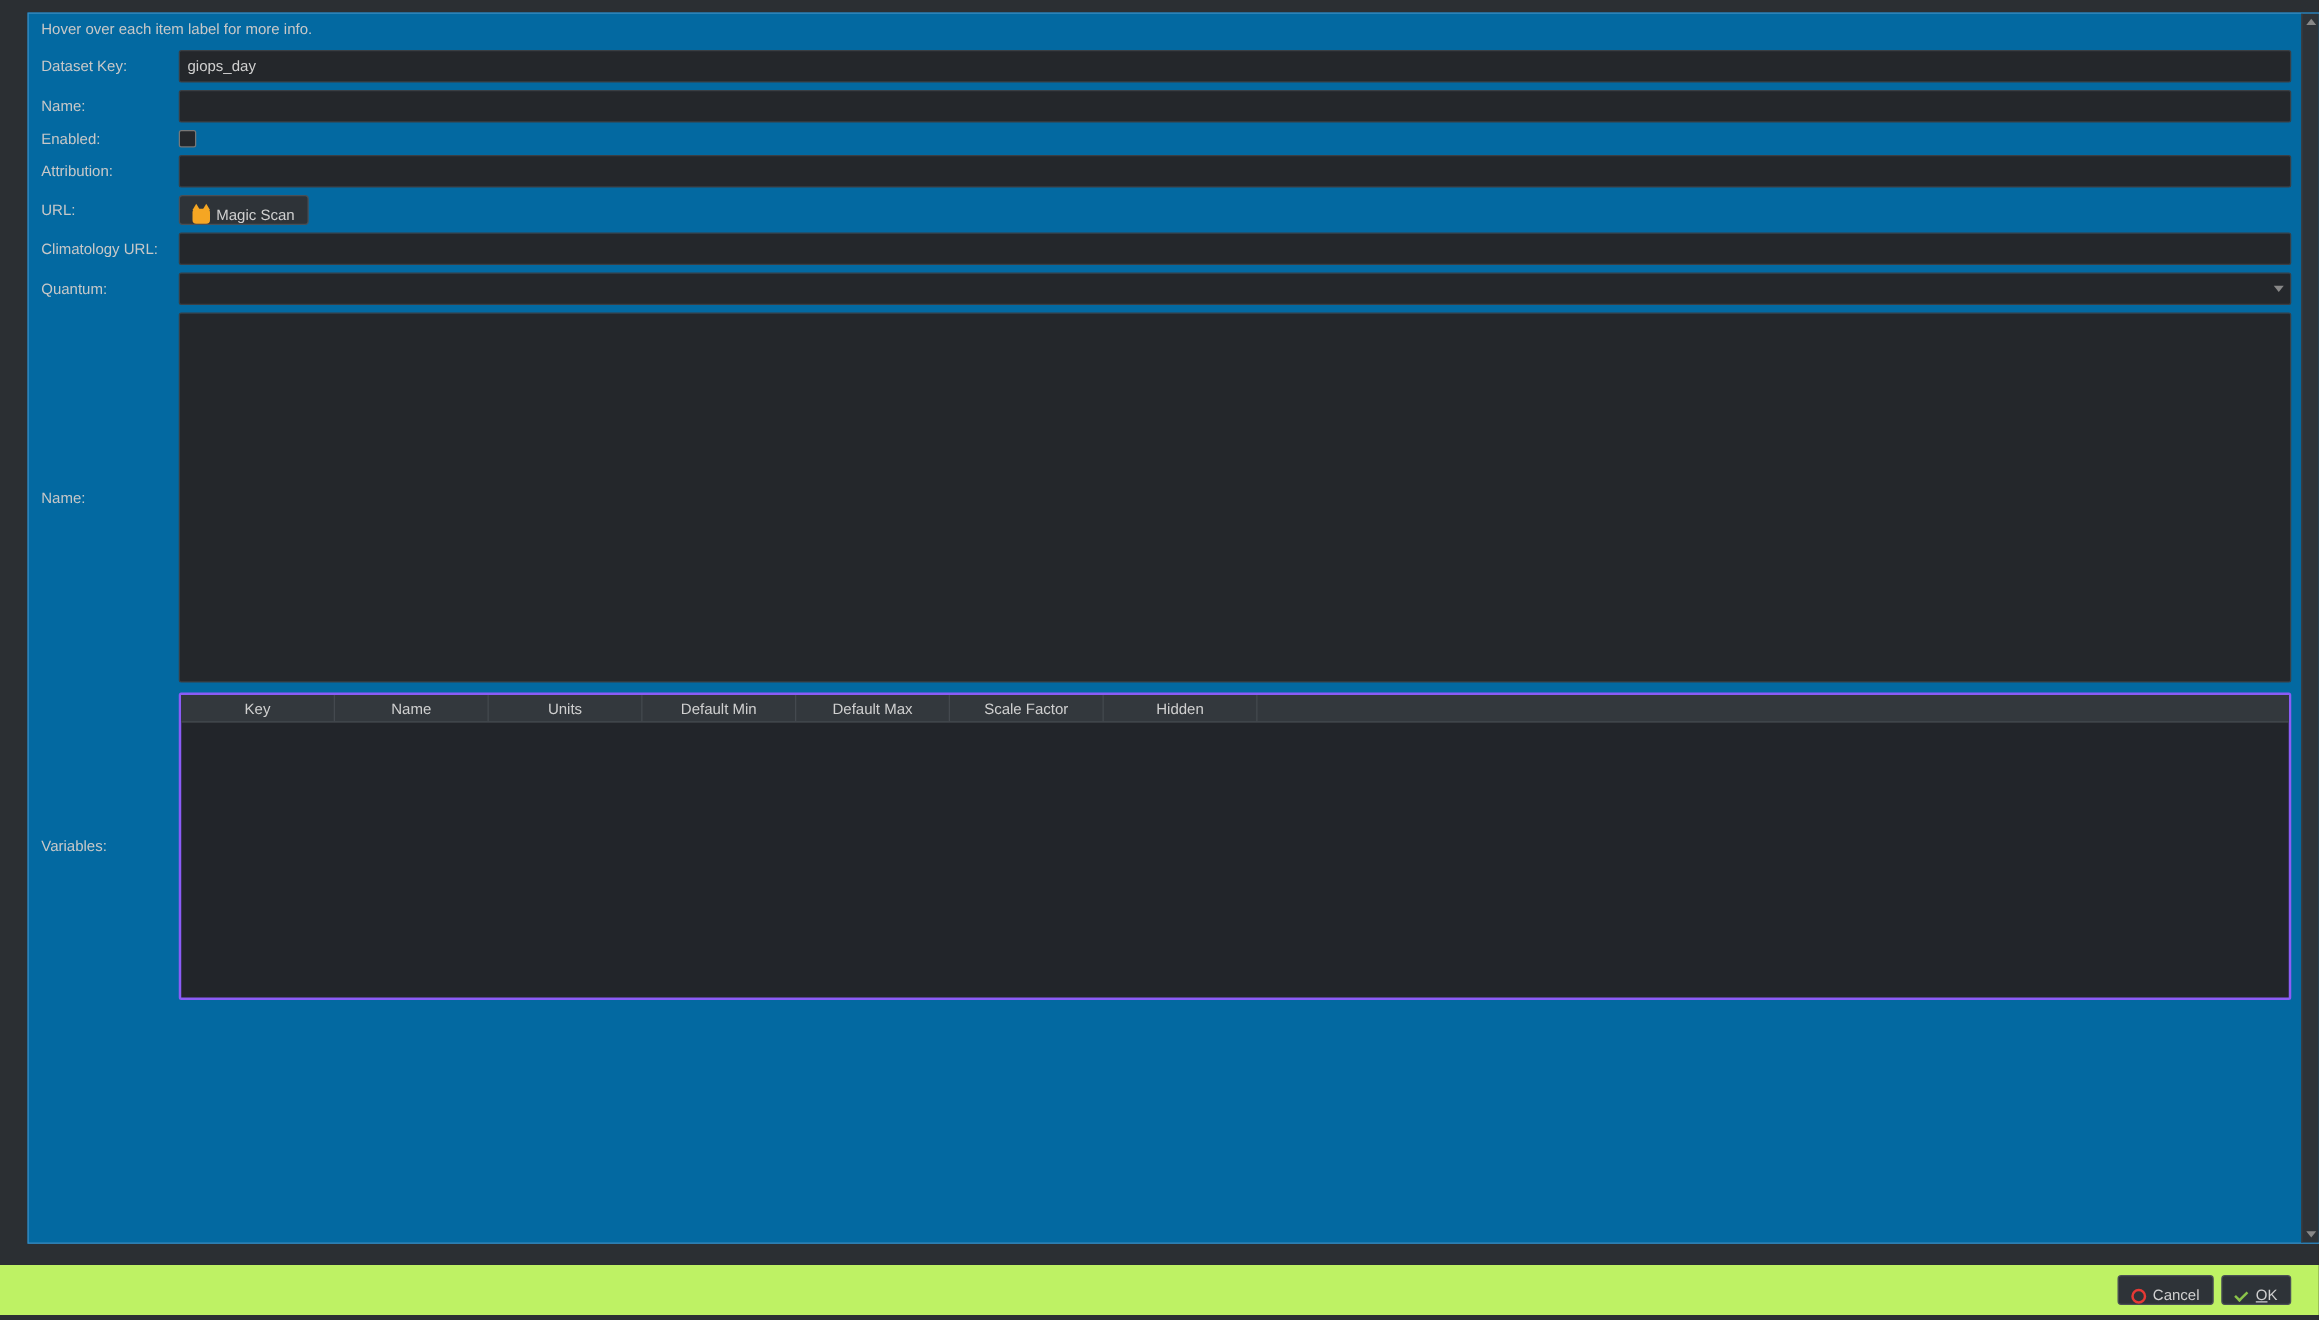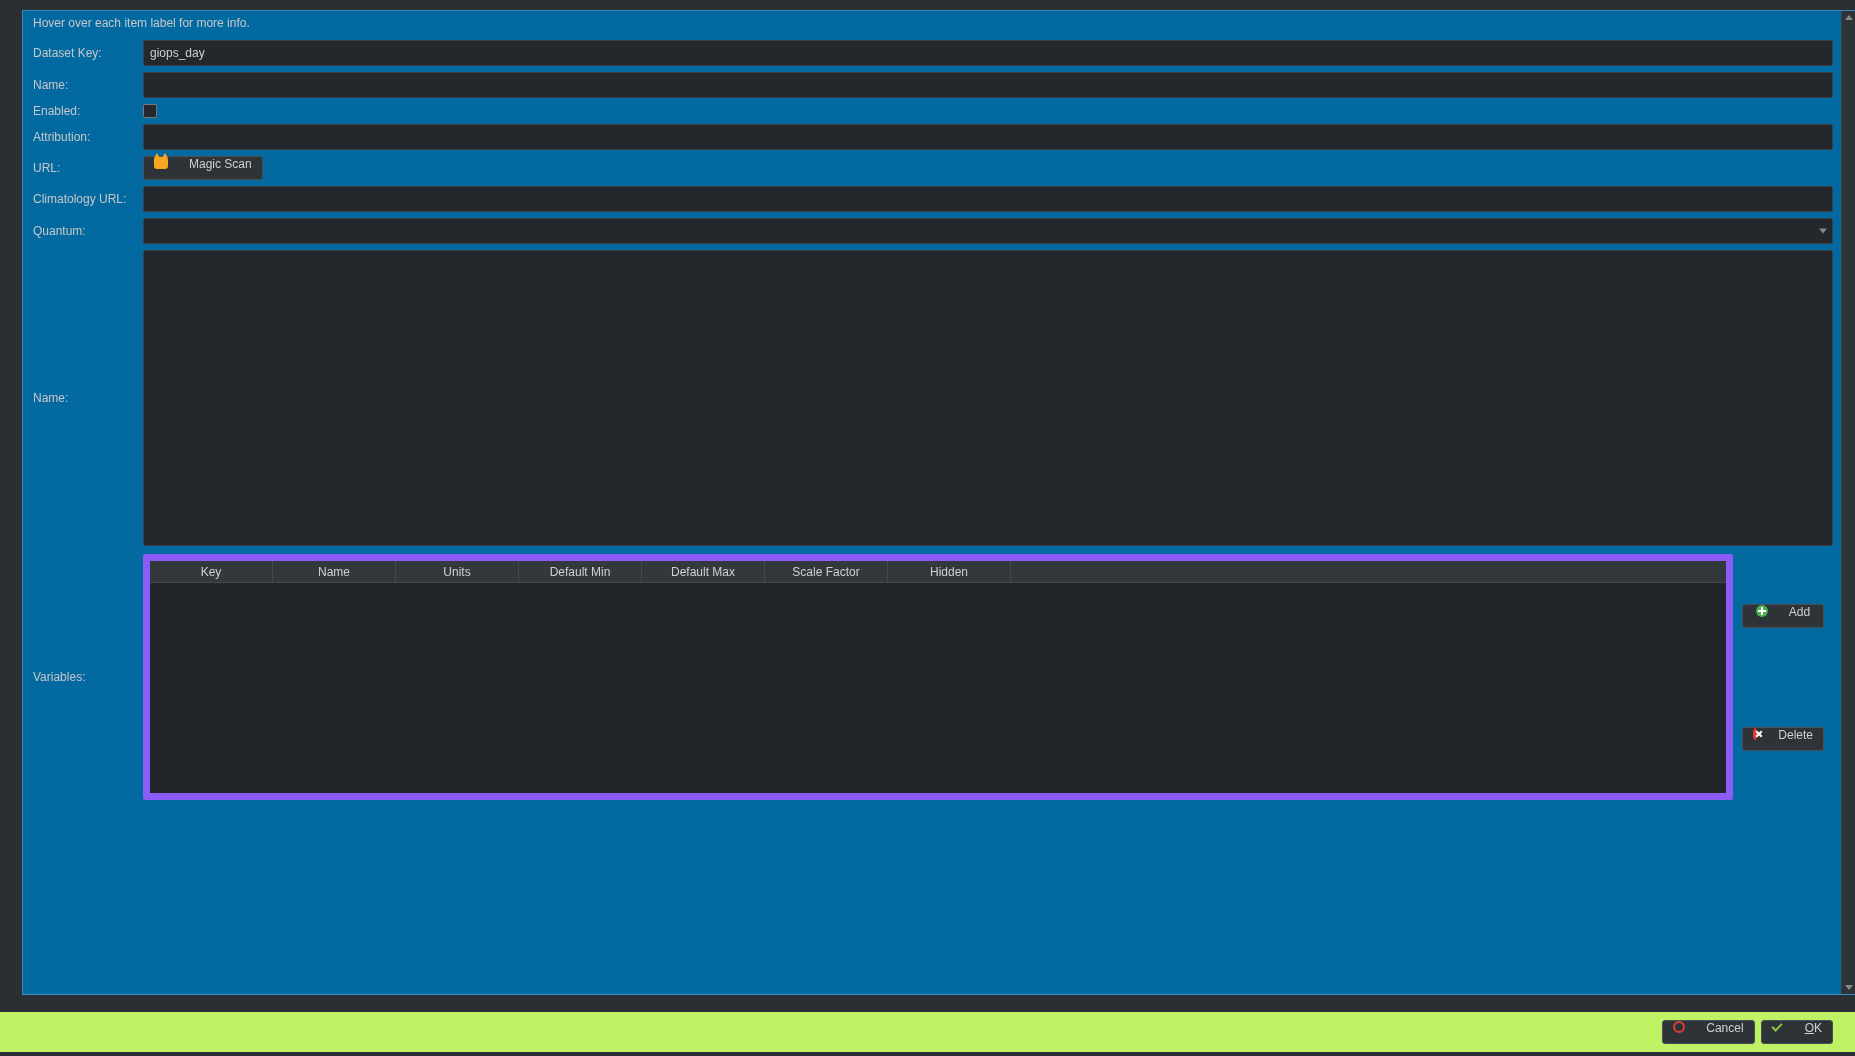"Magic Scan" .btn { align-items: flex-start -> flex-end; gap: 21px -> 5px }
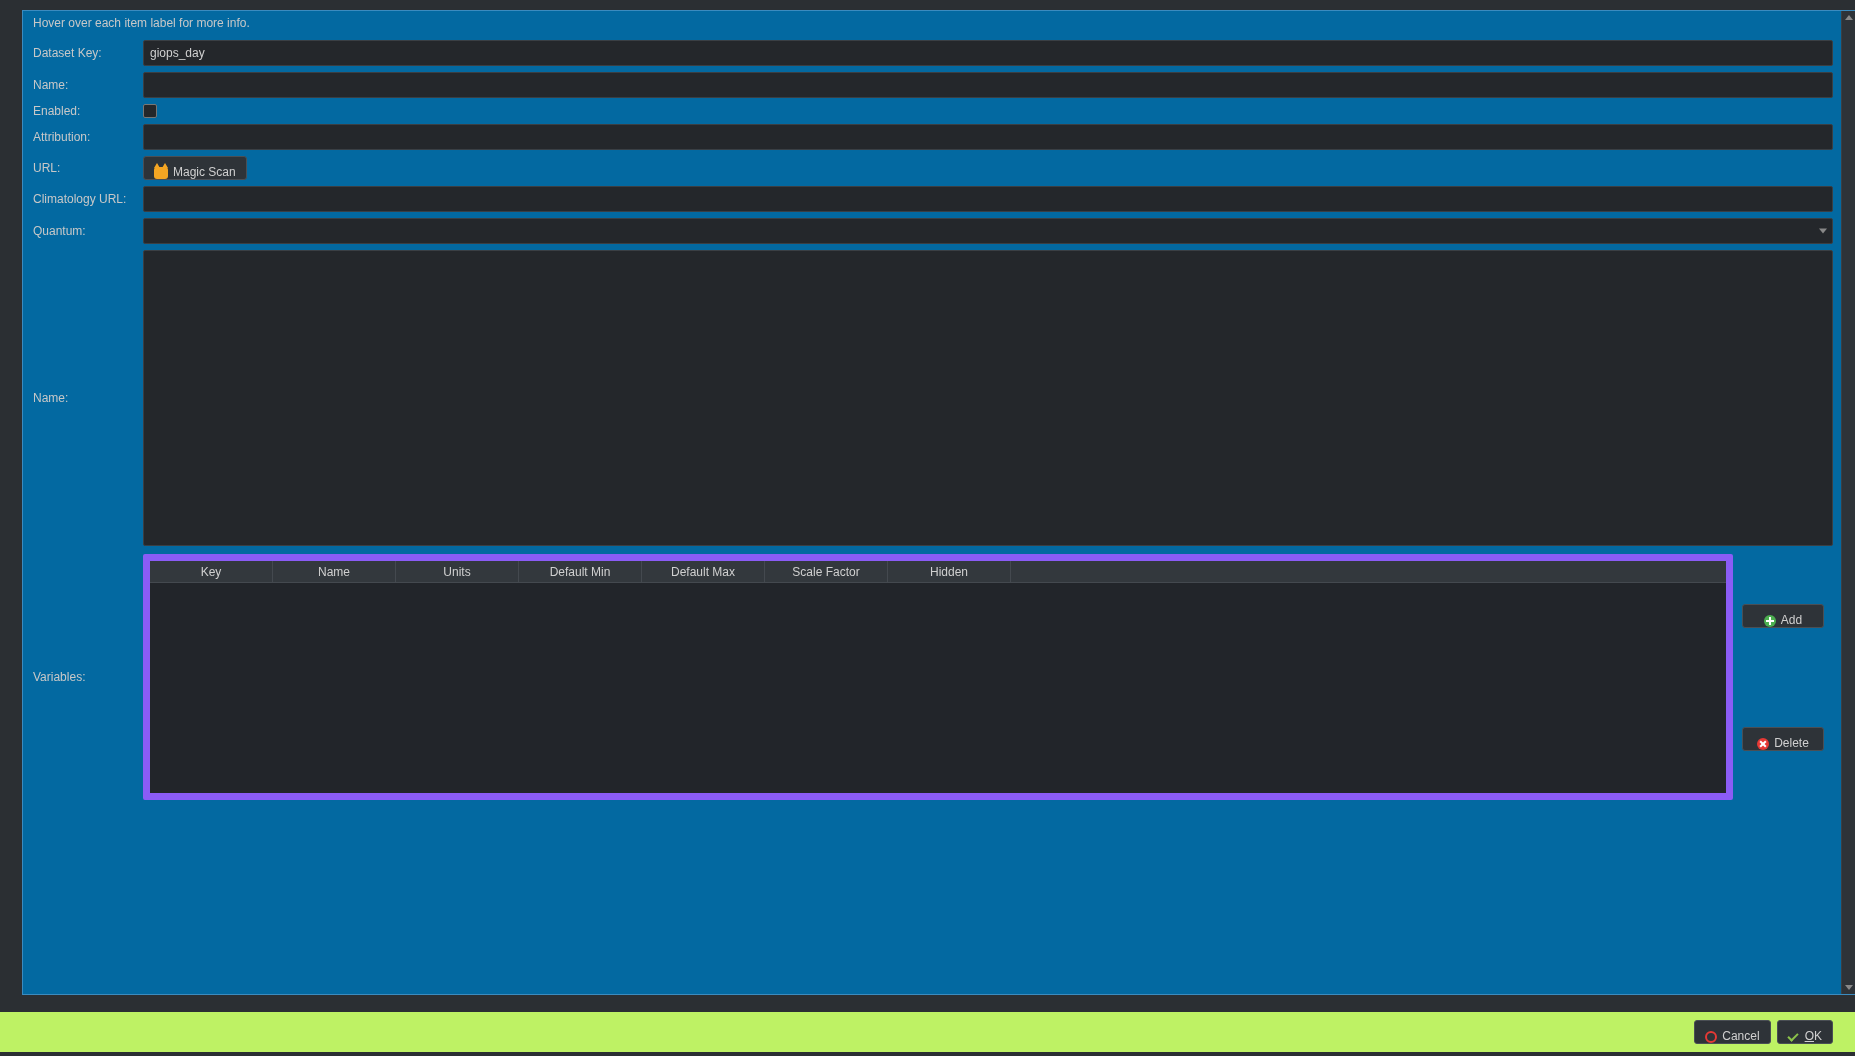"Key" .var-table { border: 7px solid #8b5cf6 -> 2px solid #8b5cf6 }
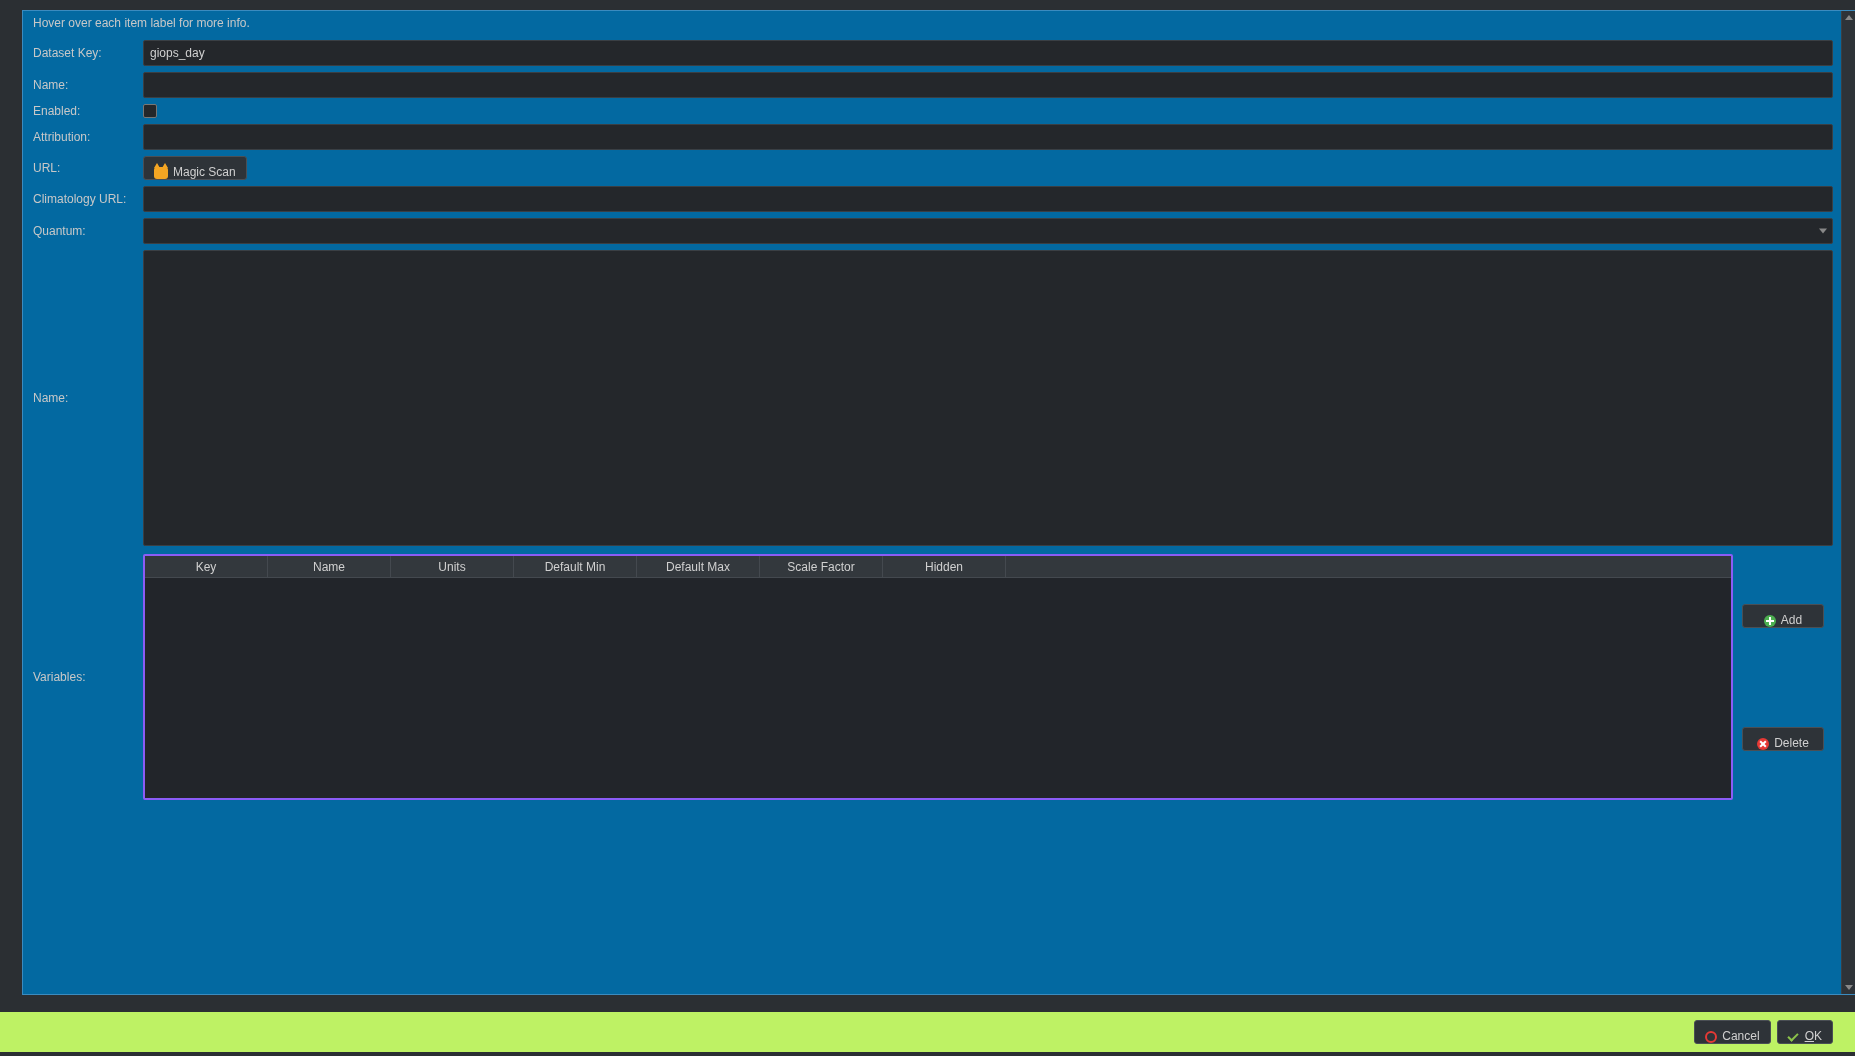"Add" div.variables-side { html: <div> <button> <span></span> <span>Add</span> </button> <button> <span></span> <span>Delete</span> </button> </div> -> none }
